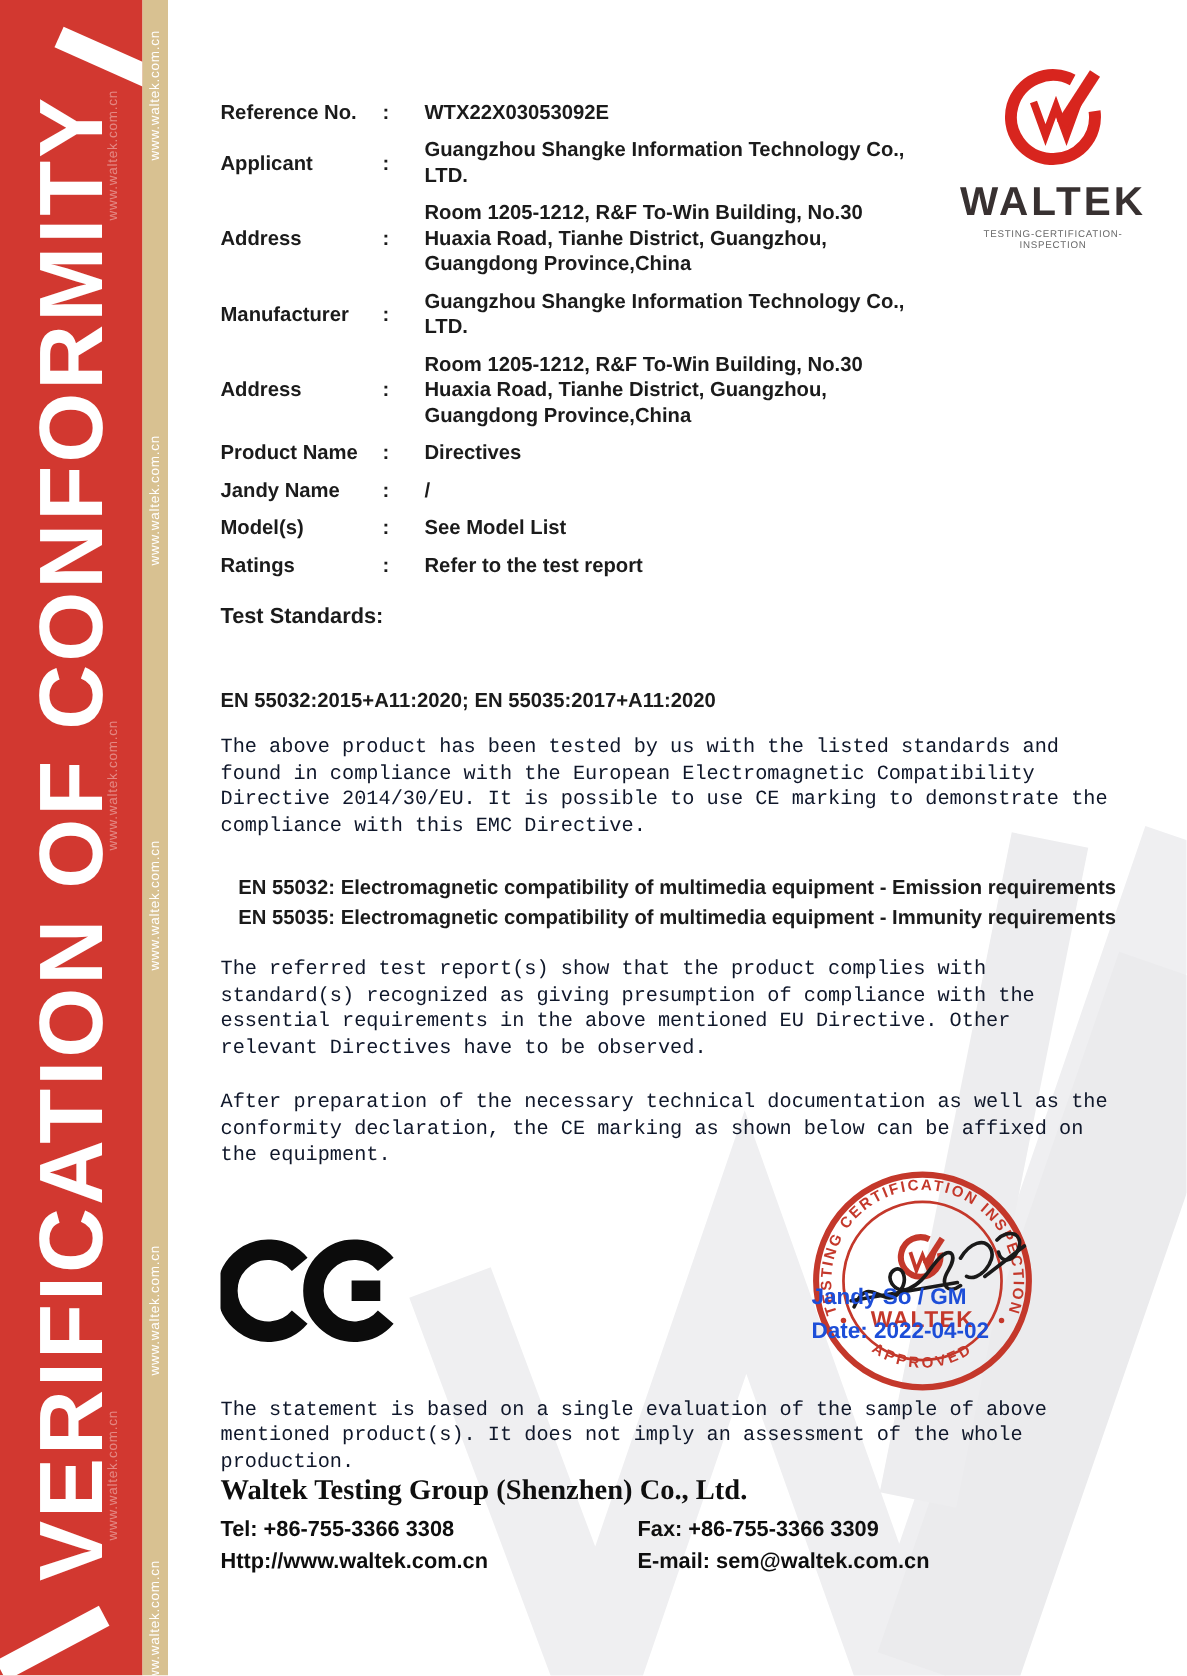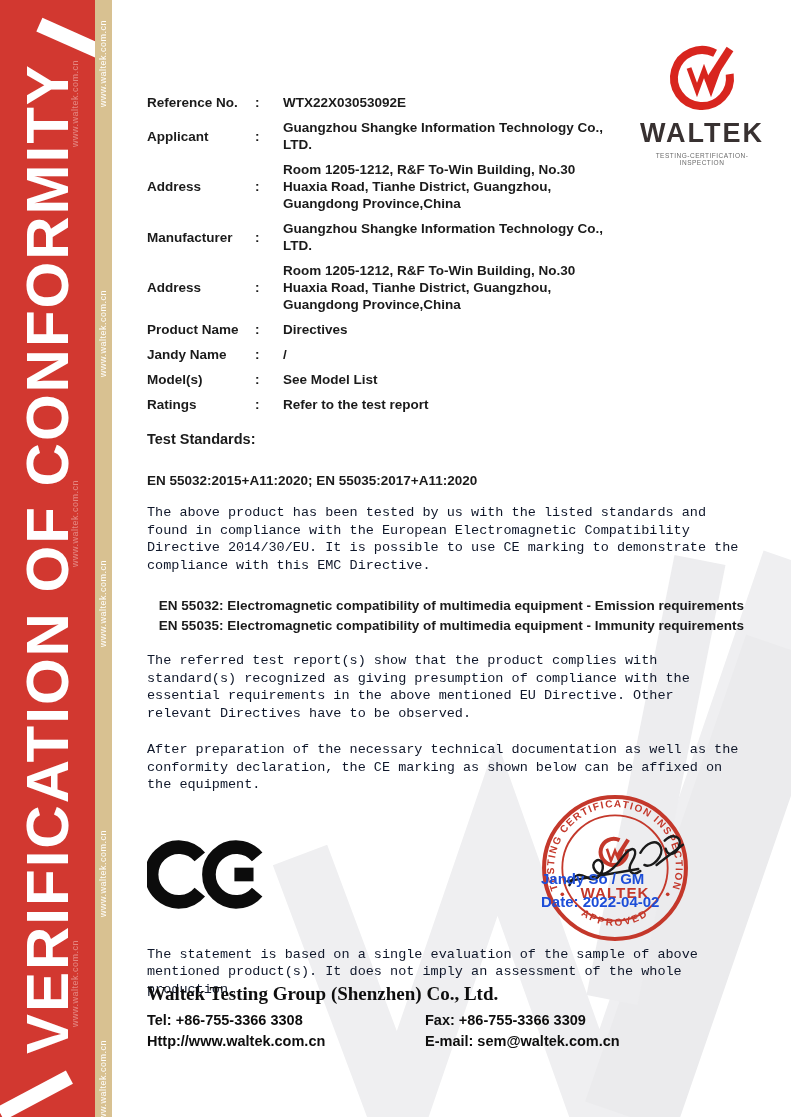"Reference No." .content { padding-top: 94px -> 66px }
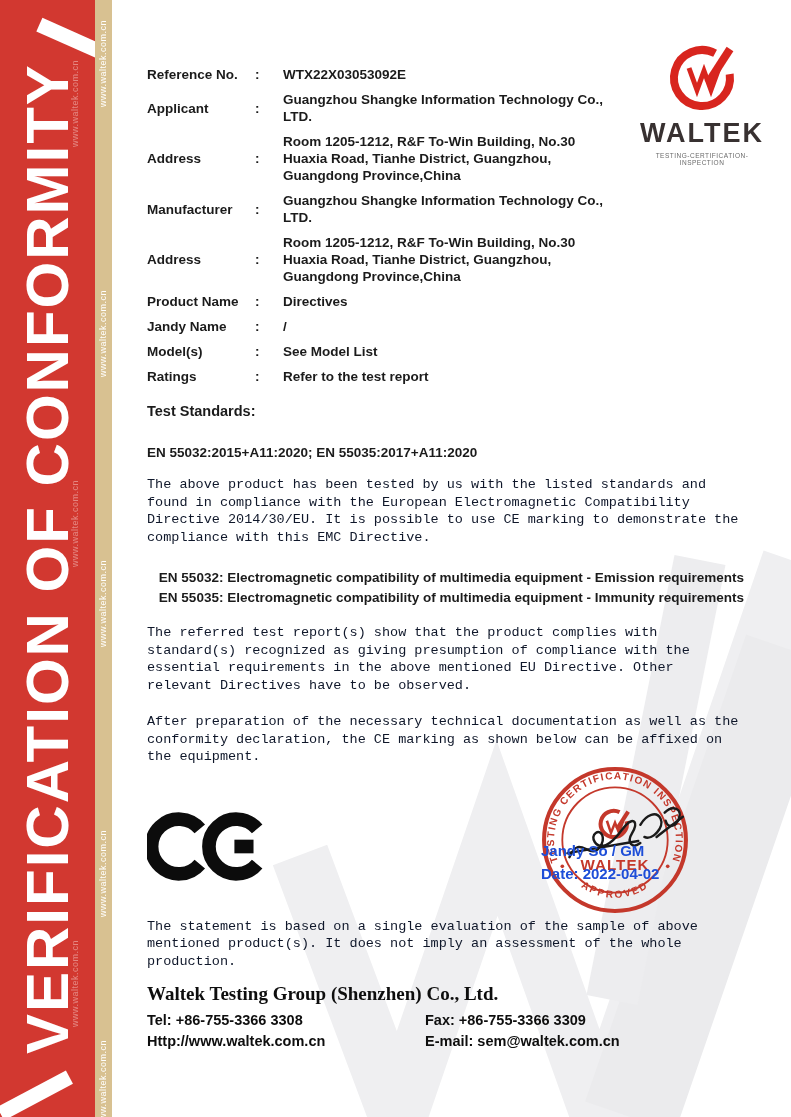"EN 55032:2015+A11:2020; EN" .standards-line { margin-top: 26px -> 40px }
